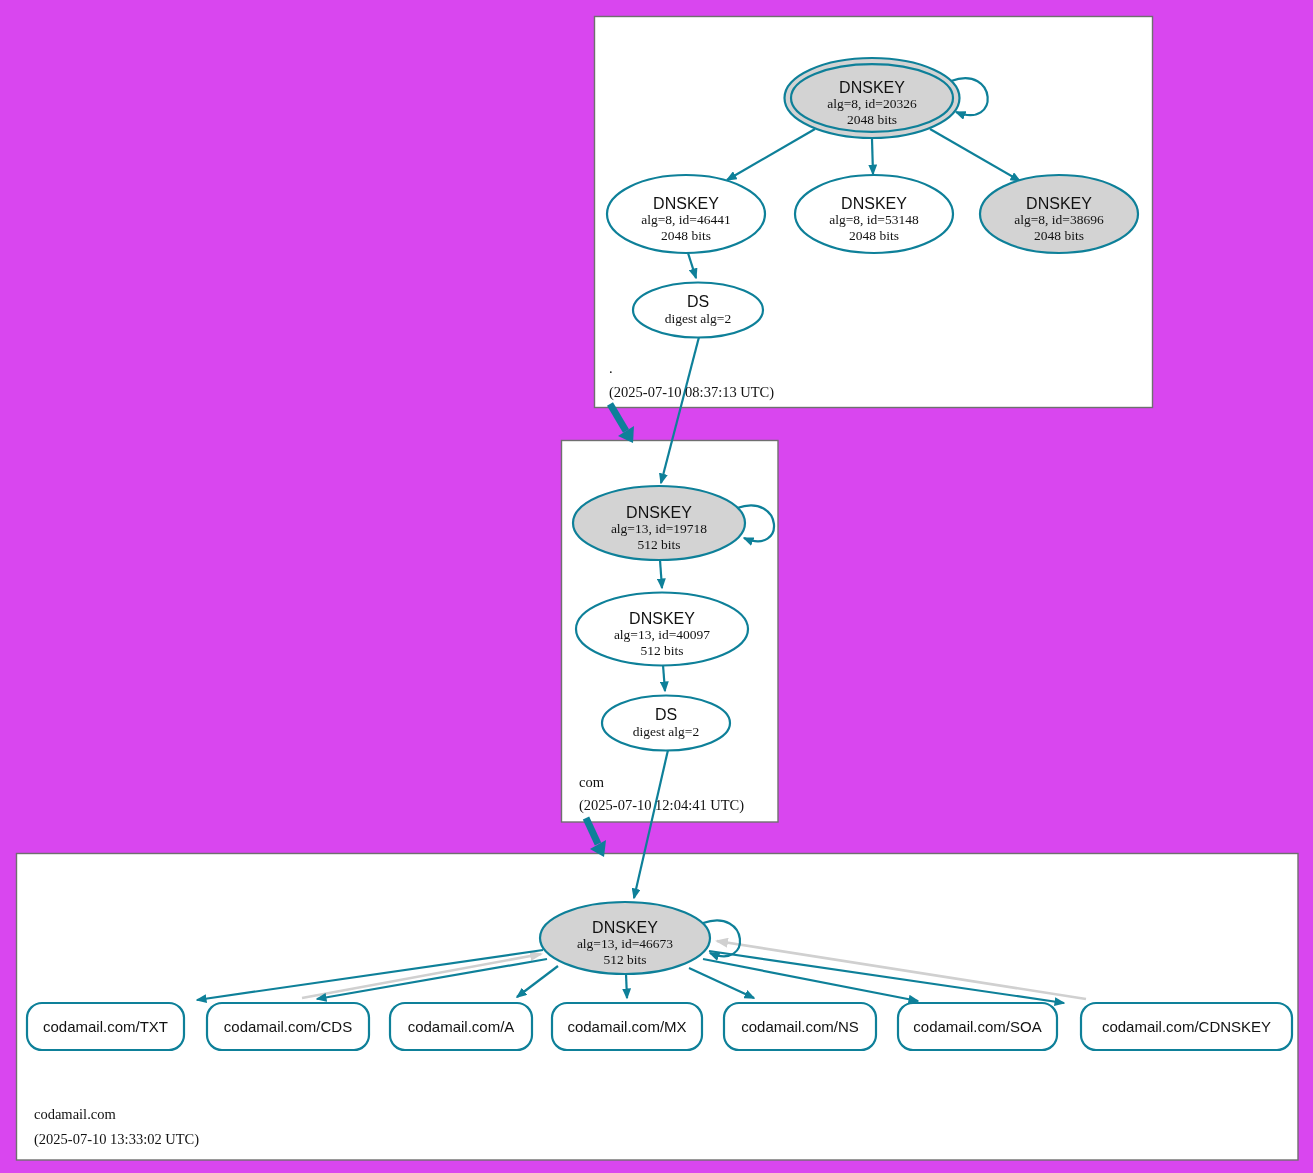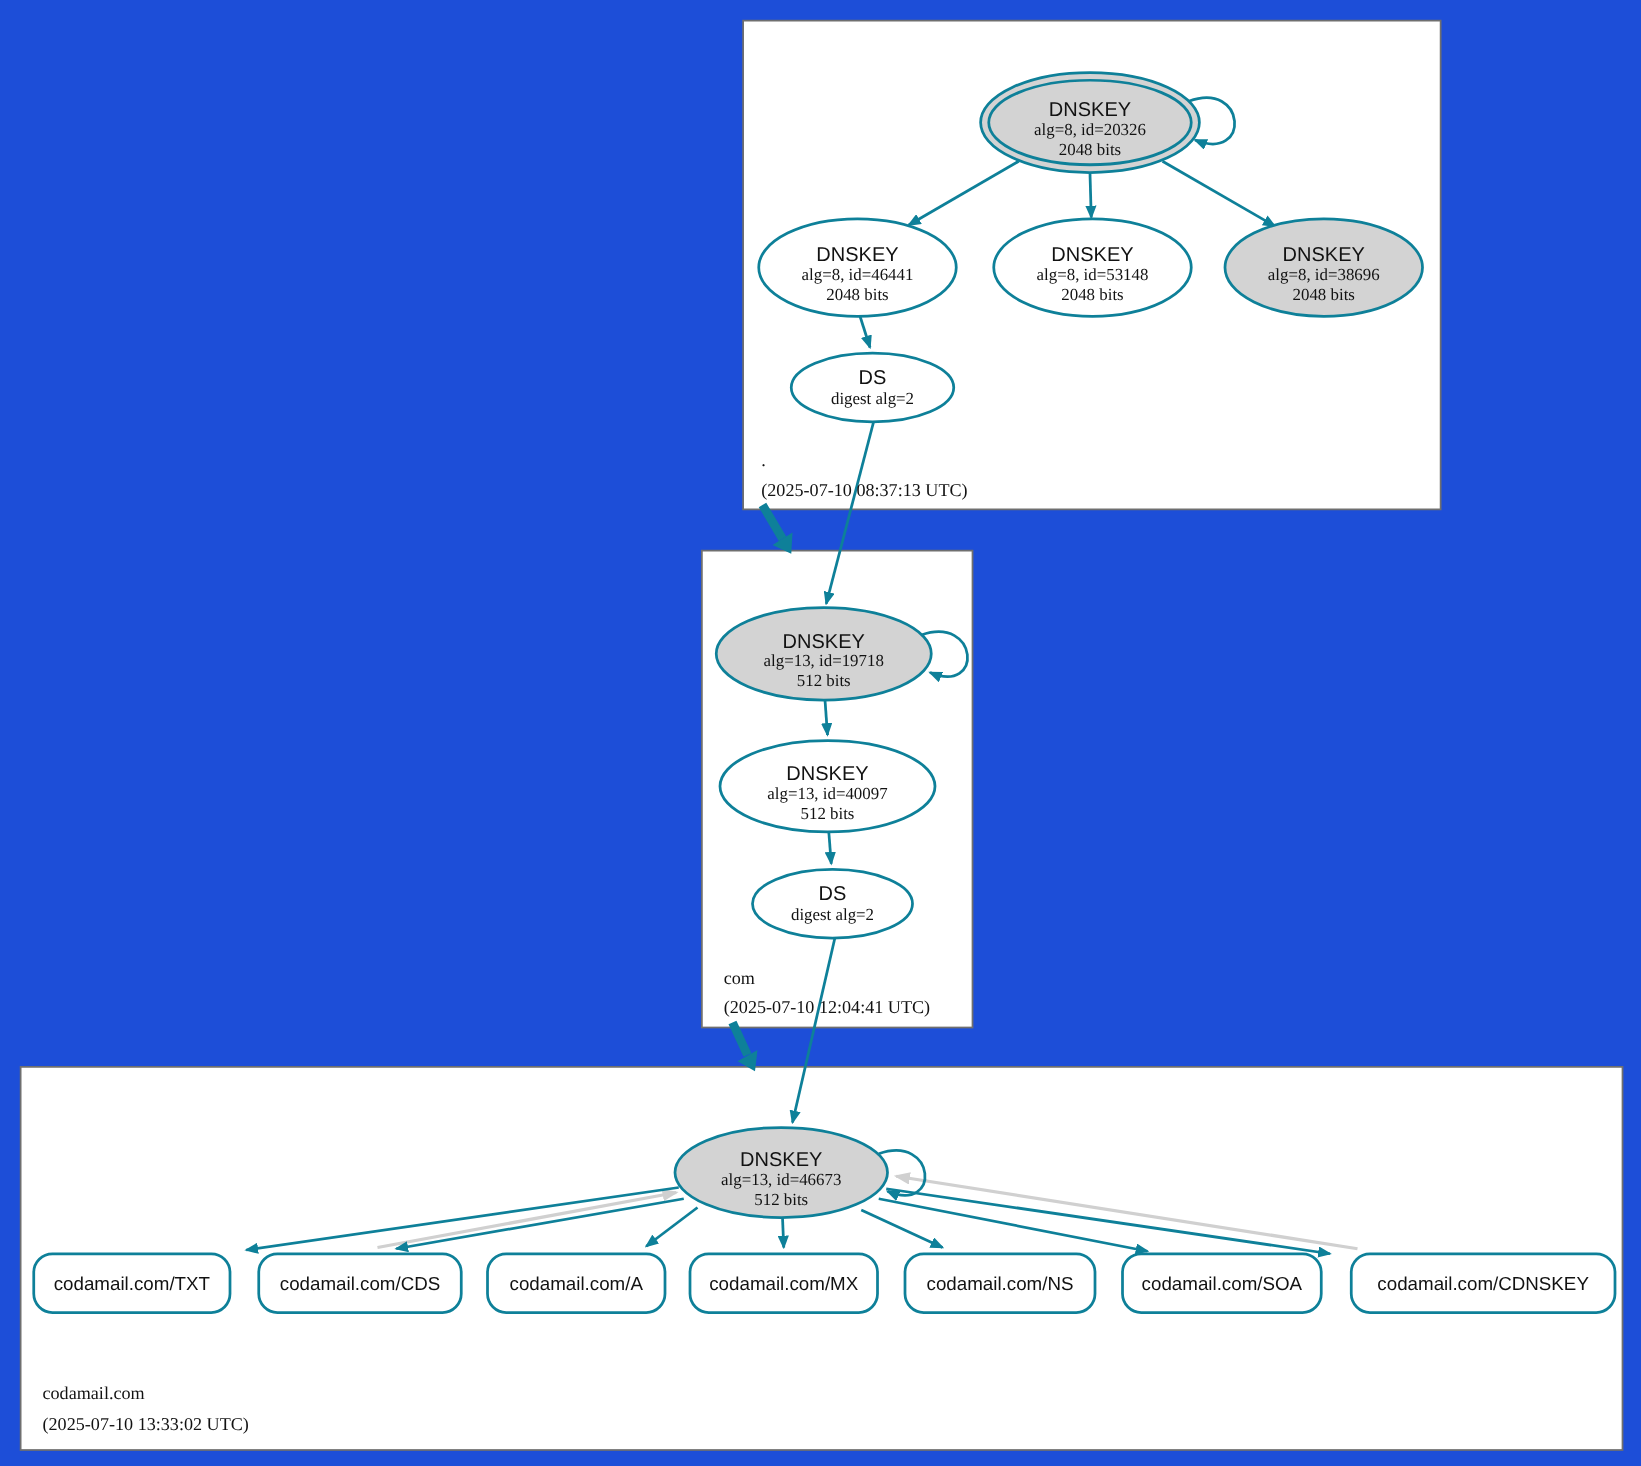"DNSKEY" .page { background: #1d4ed8 -> #d946ef }
